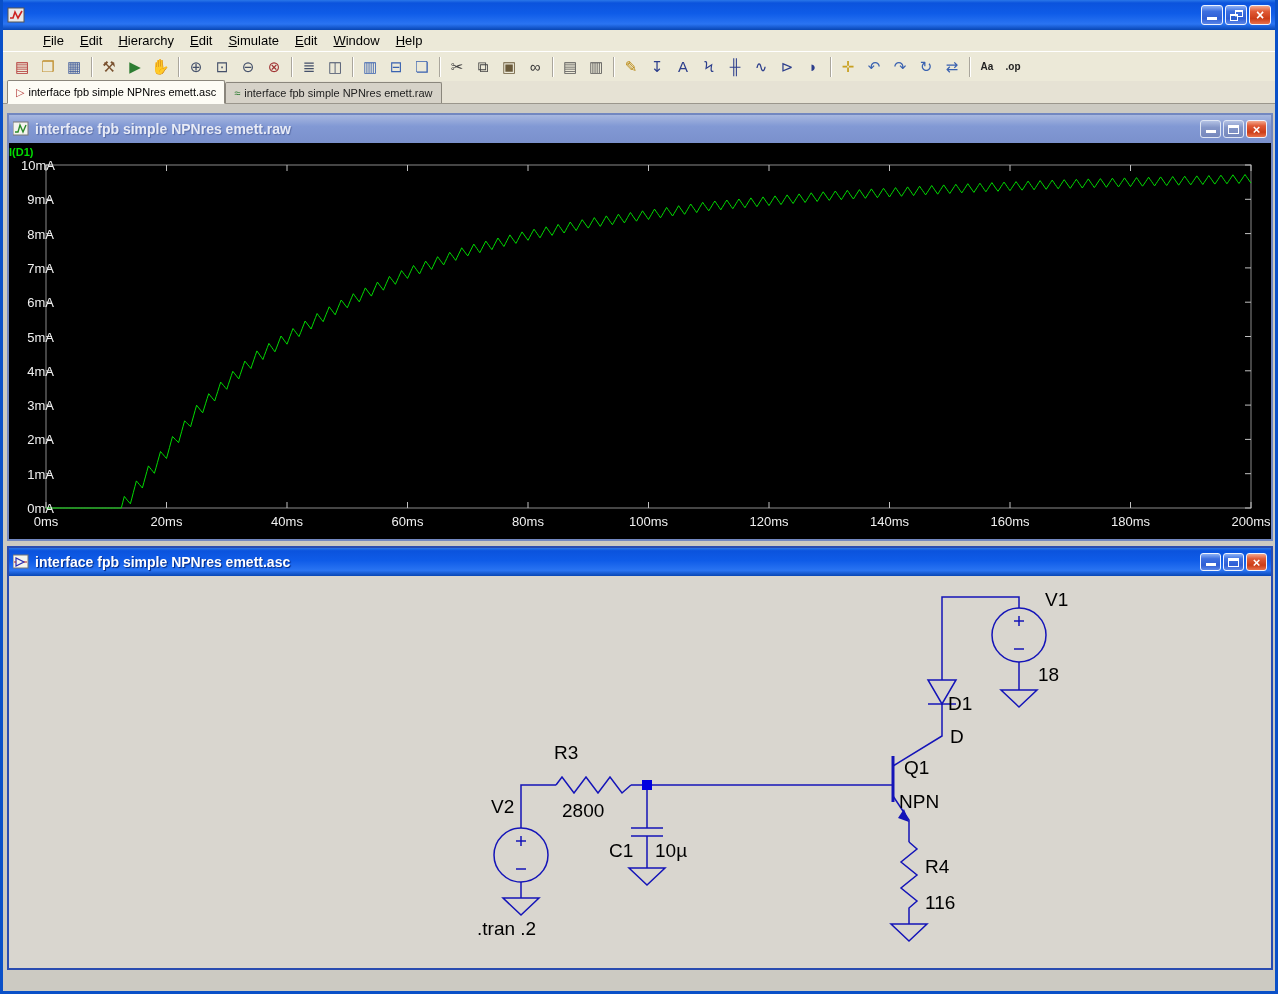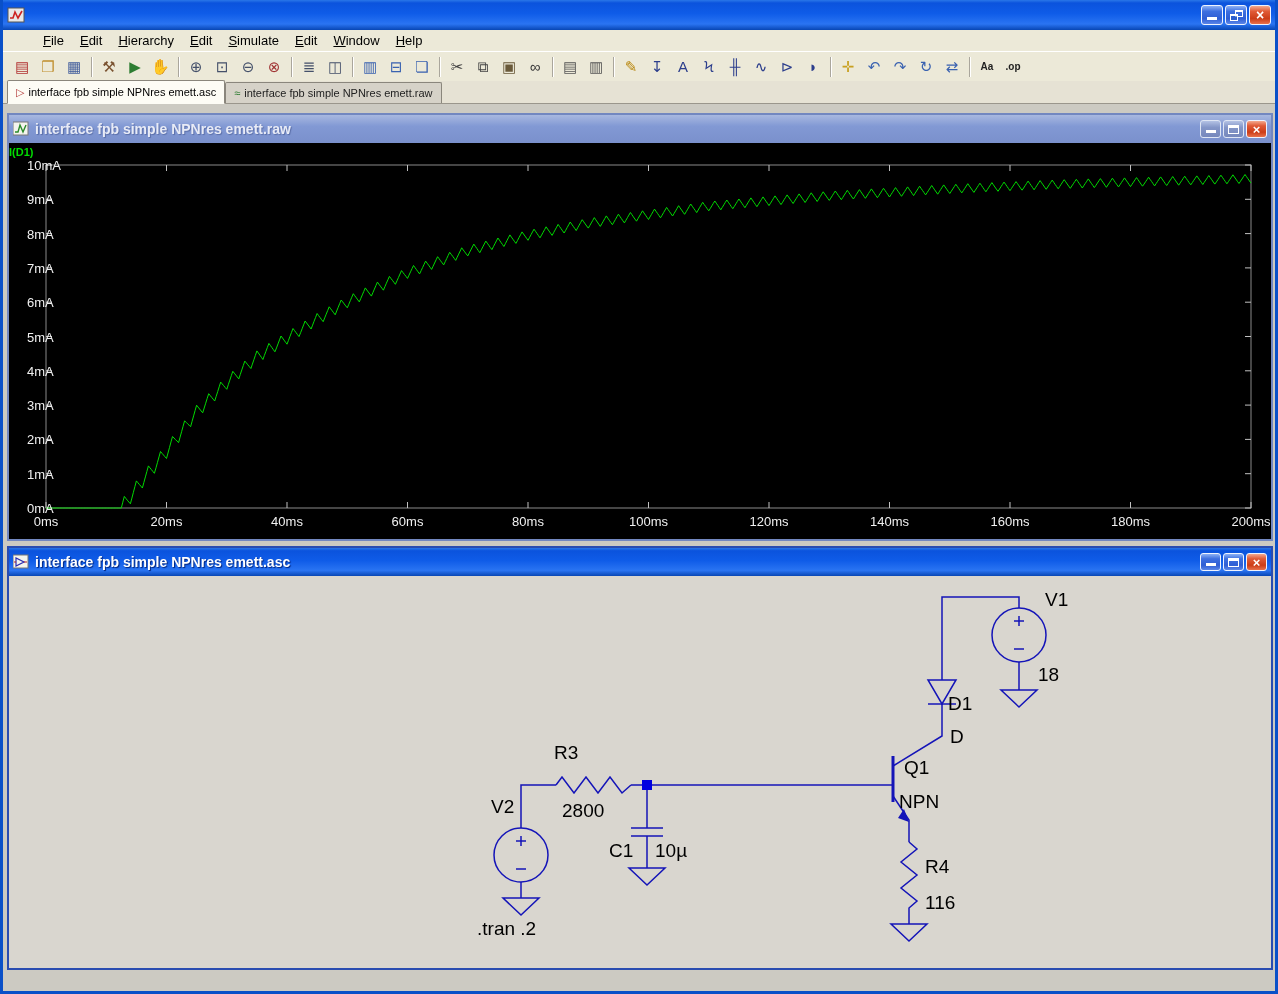"10mA" .ylab { left: 18px -> 12px; text-align: none -> right }
